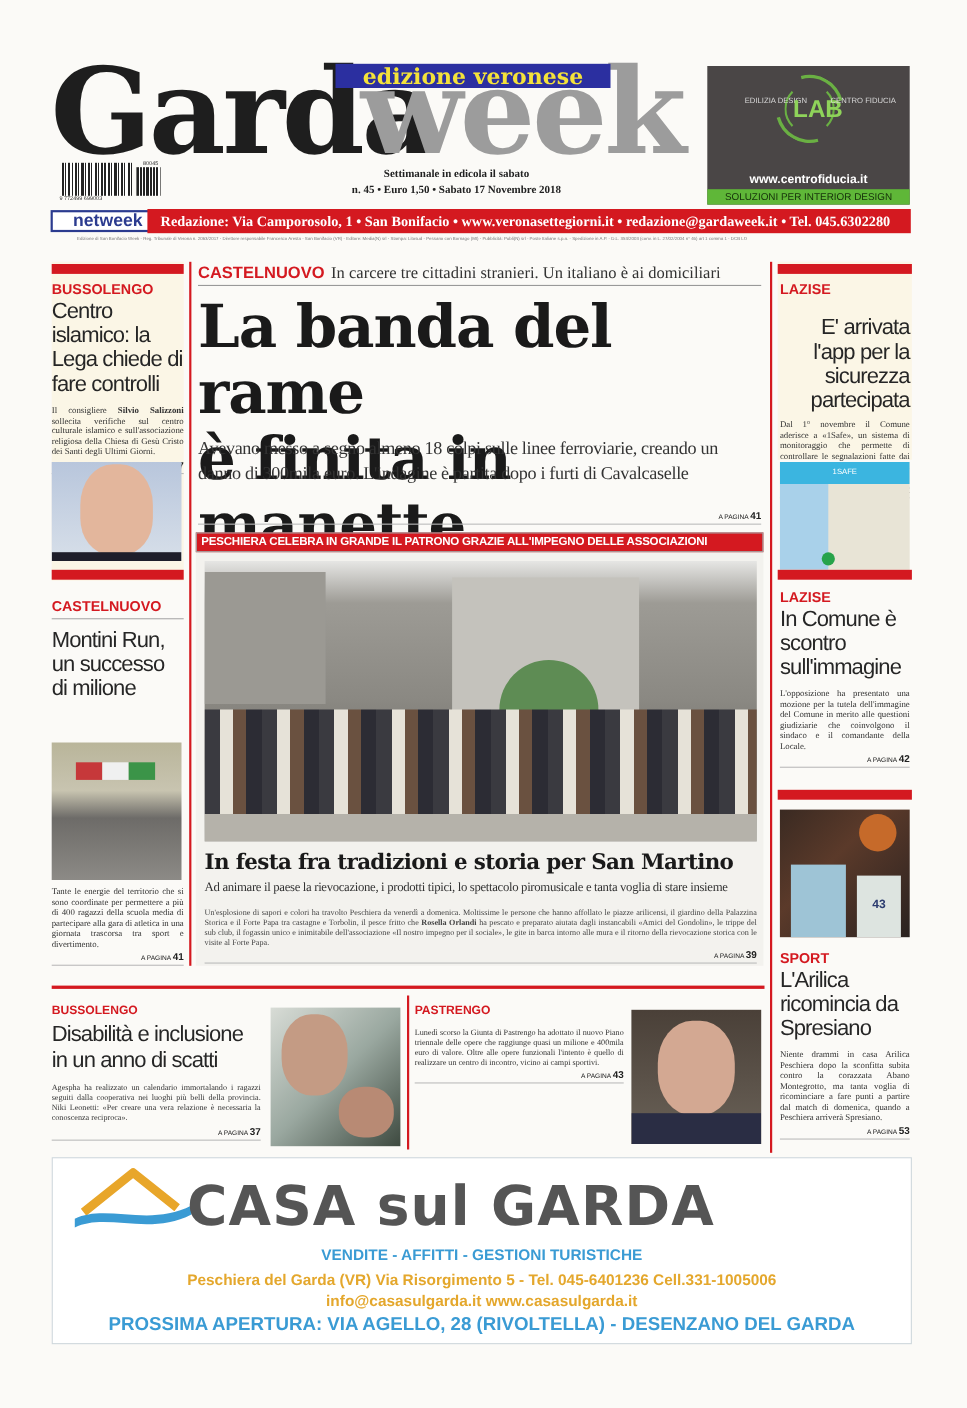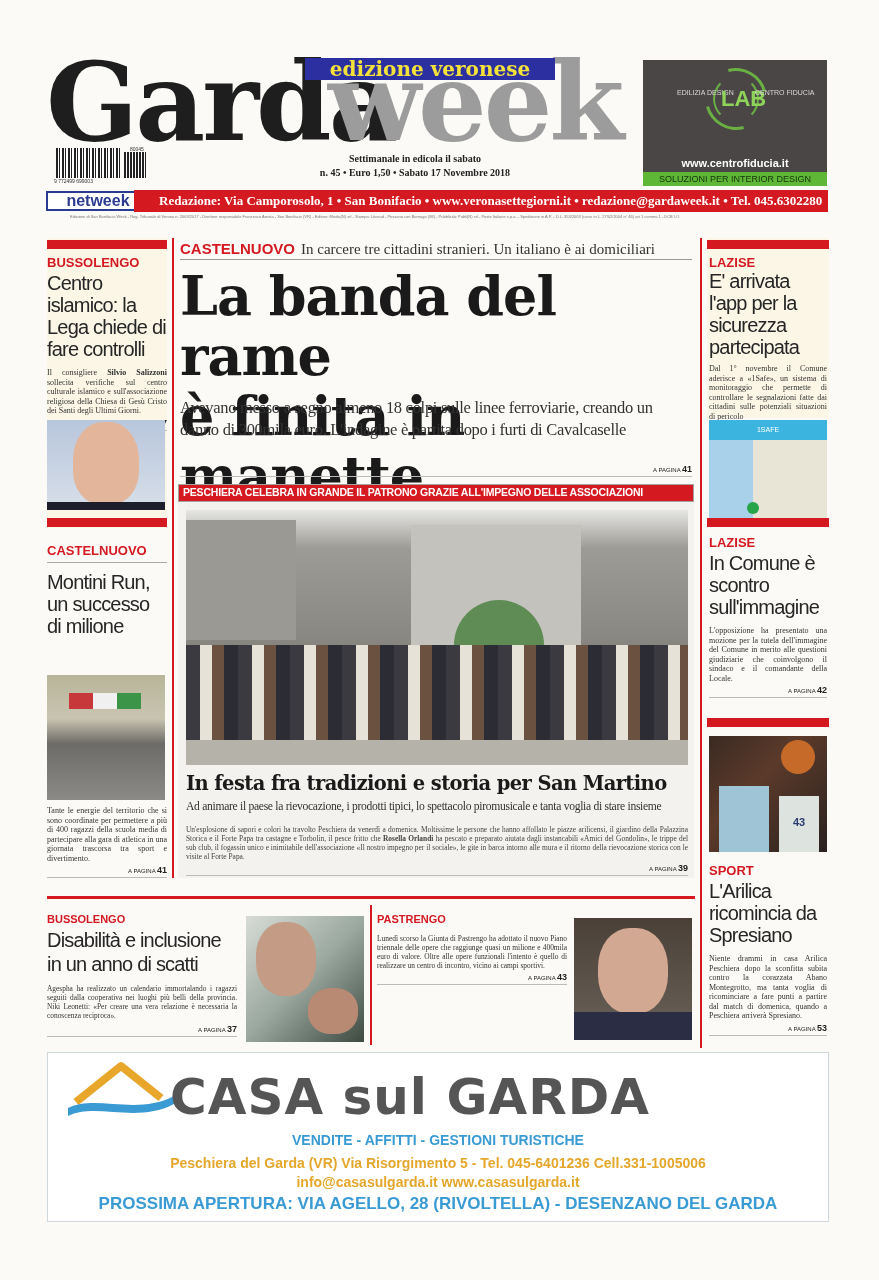"Redazione: Via Camporosolo, 1 •" .redbar { padding-left: 25px -> 12px }
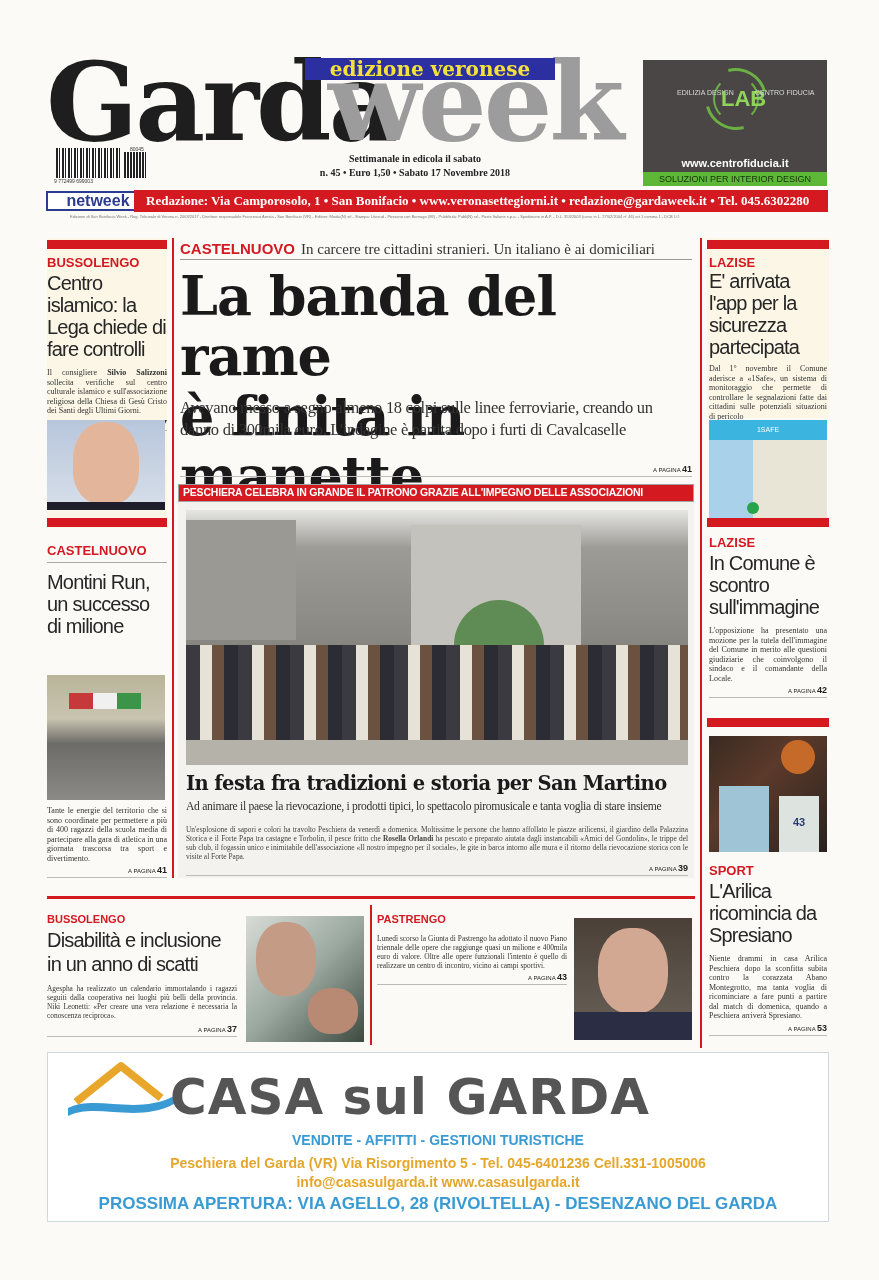"E' arrivata l'app per la" div.side-title { margin-top: 0 -> 17px; text-align: none -> right }
